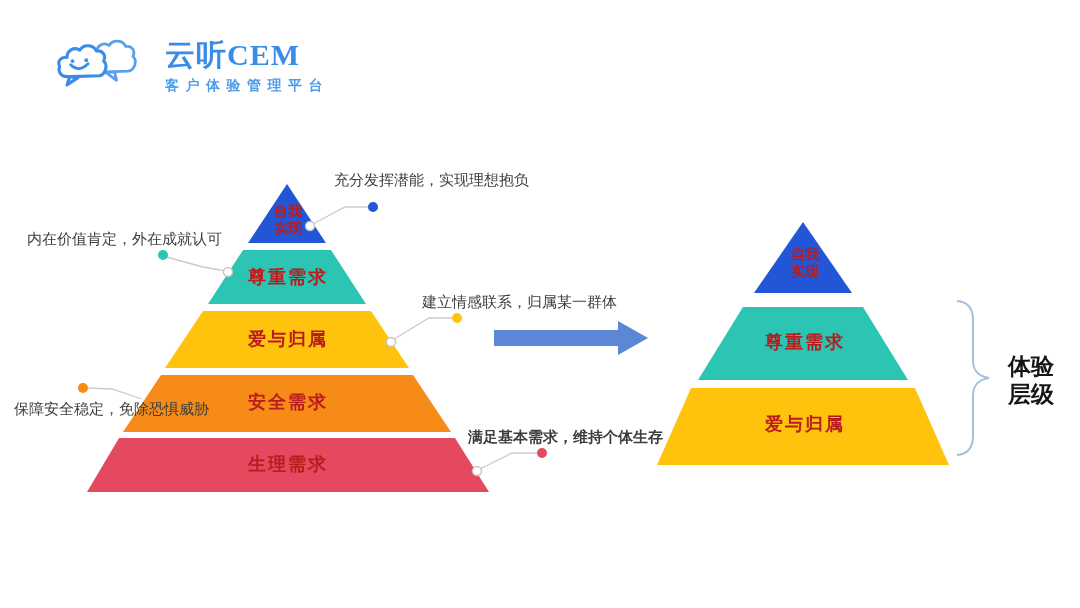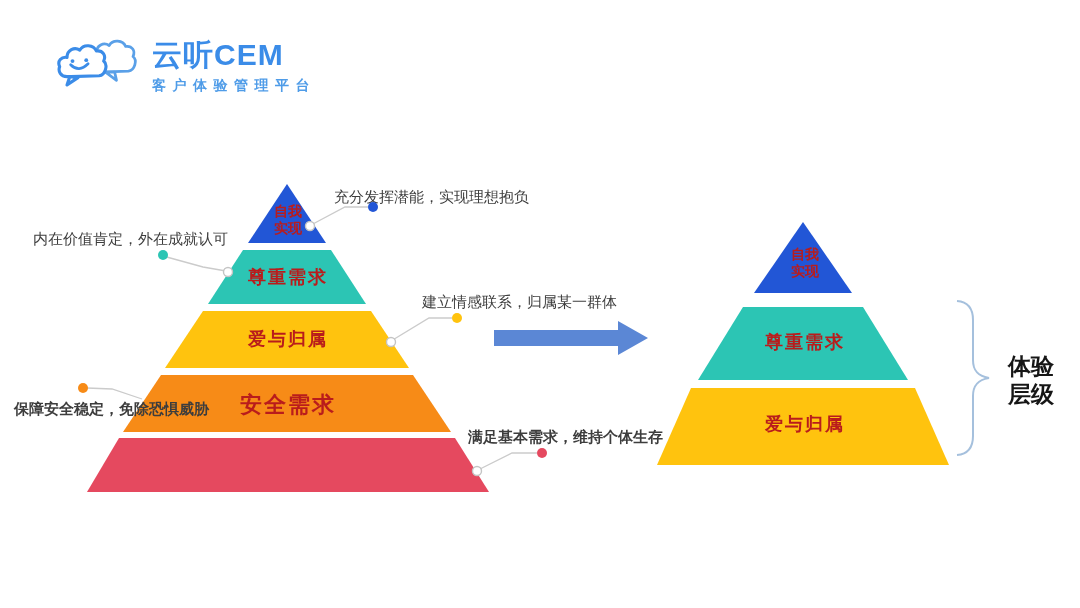"云听CEM" .logo-text { font-family: none -> Liberation Serif, serif; margin-left: 8px -> 21px }
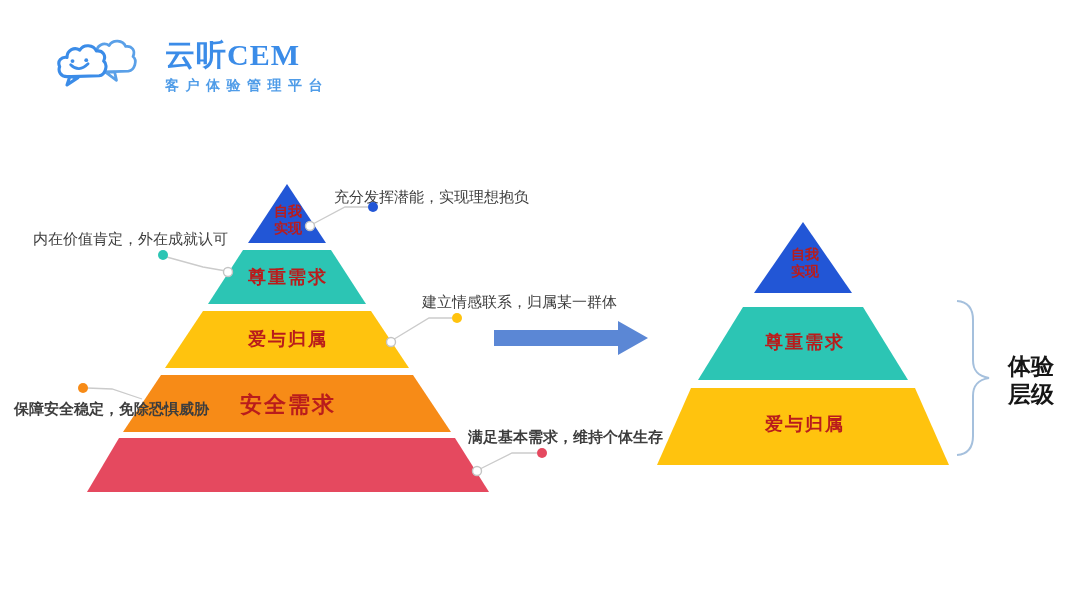"充分发挥潜能，实现理想抱负" .ann1 { top: 188px -> 171px }
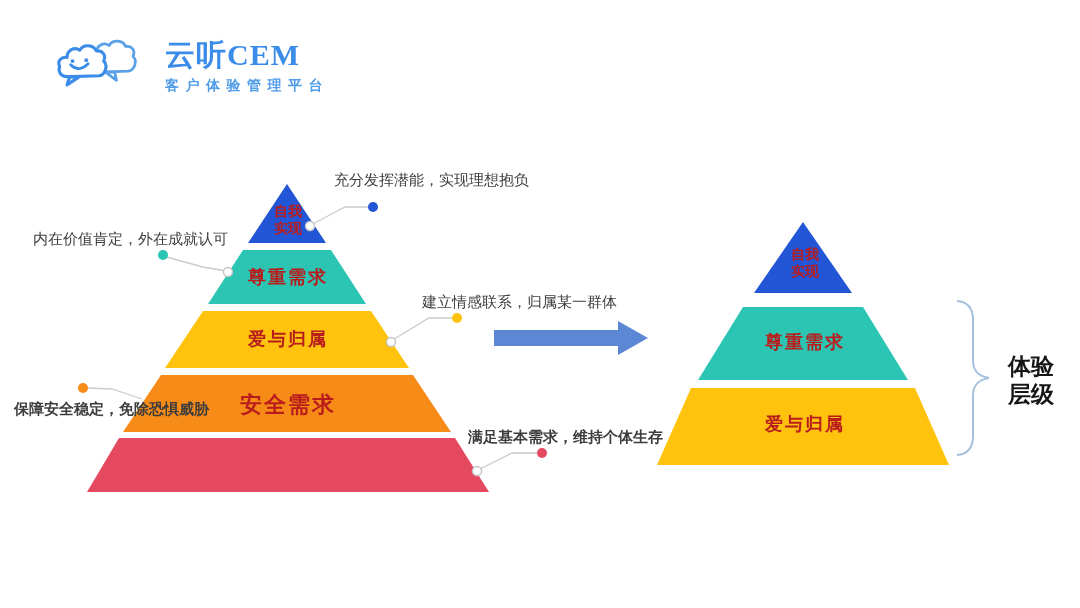"内在价值肯定，外在成就认可" .ann2 { left: 33px -> 27px }
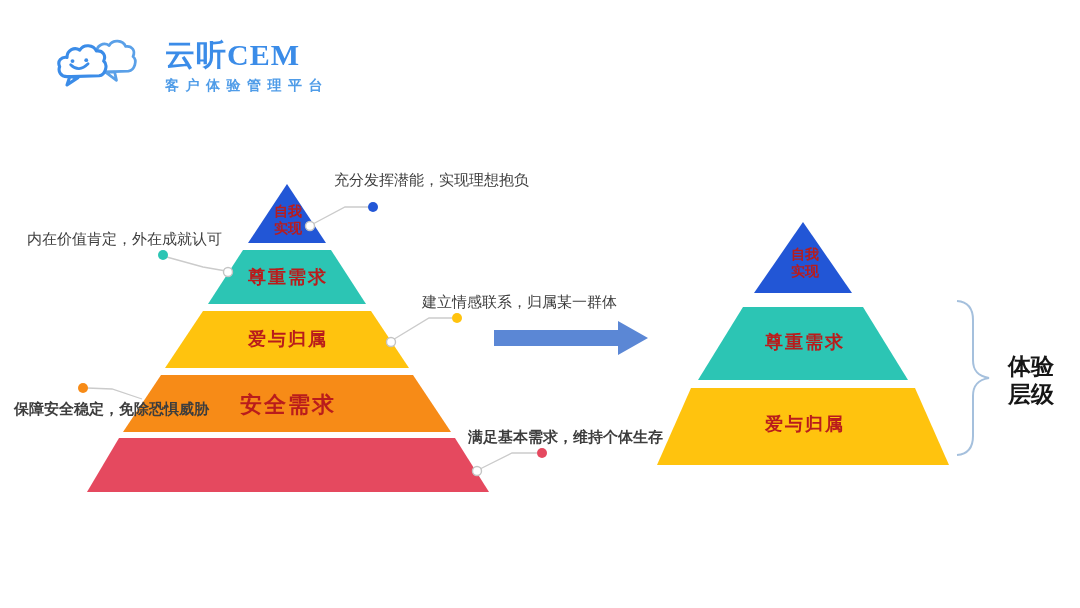"保障安全稳定，免除恐惧威胁" .ann4 { font-weight: bold -> none }
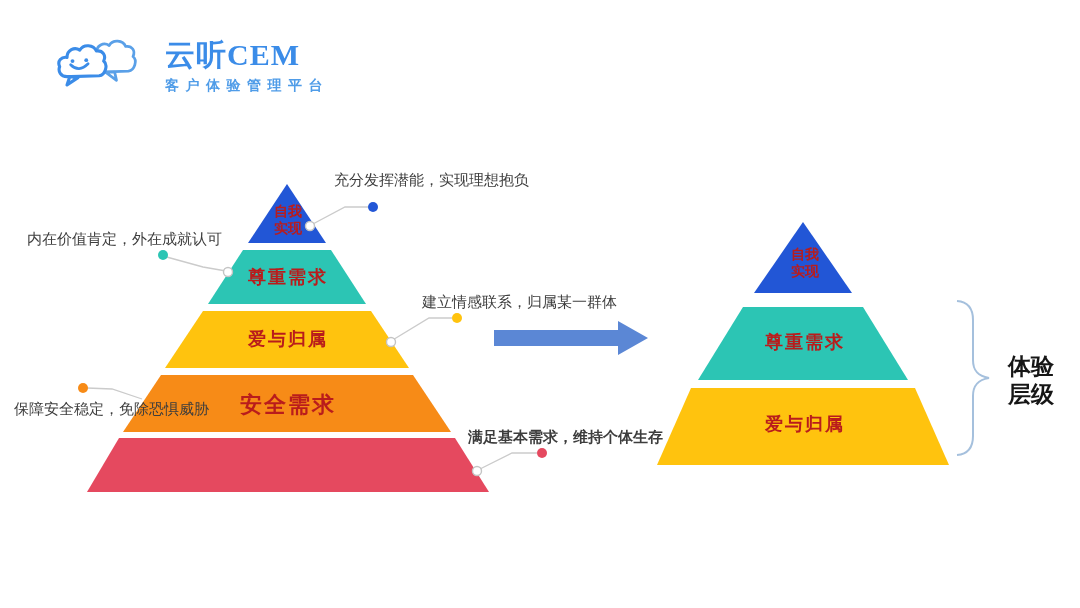"安全需求" .lab4 { font-size: 22px -> 18px }
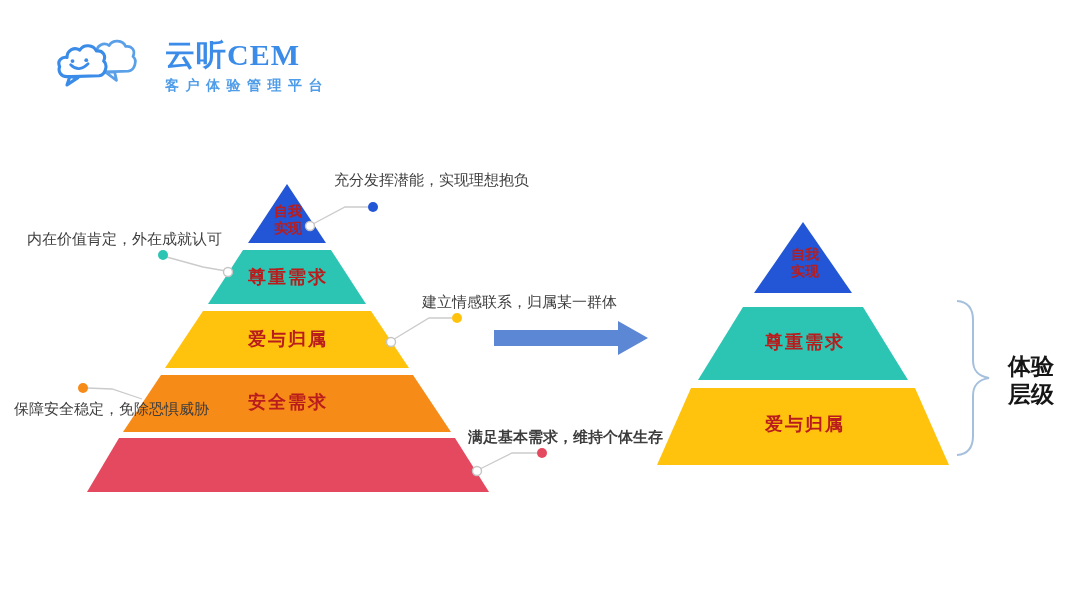"生理需求" div.lab { html: none -> <div>生理需求</div> }
